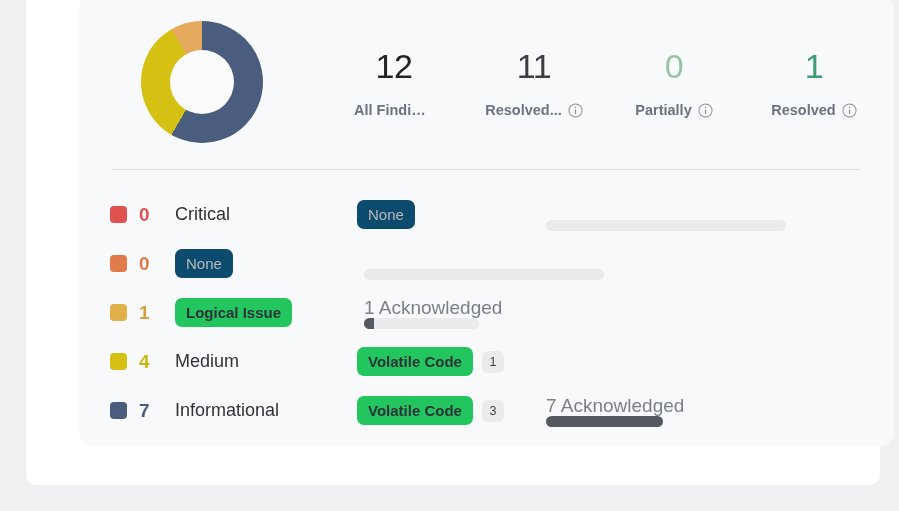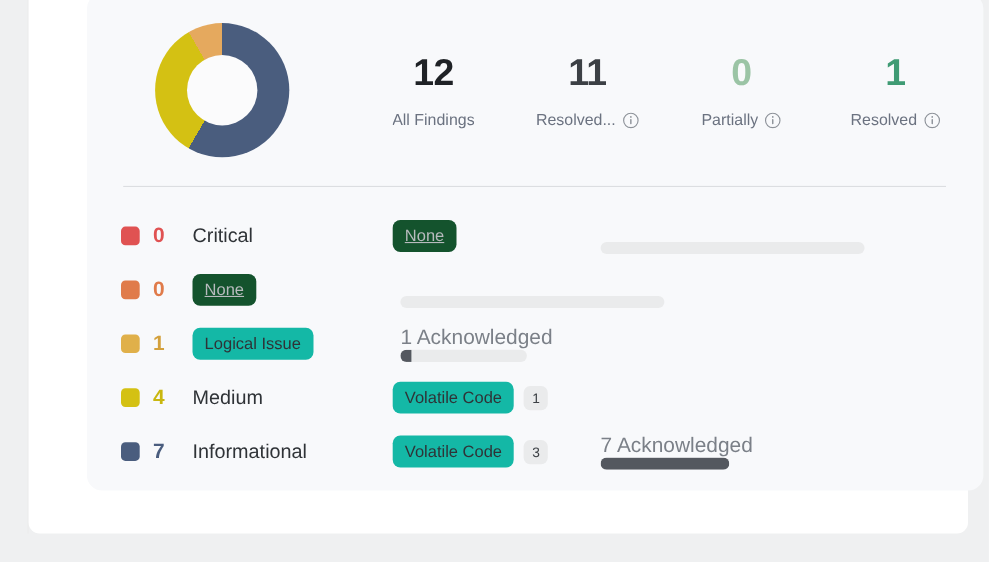"12" .stat-value { font-weight: bold -> normal }
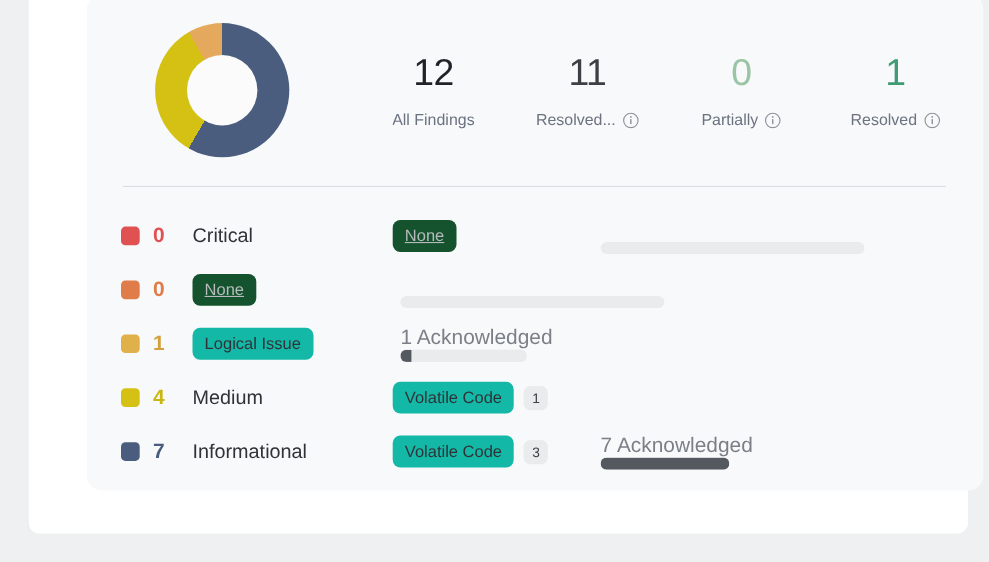"All Findings" .stat-label-row { align-items: flex-start -> center; font-weight: none -> bold }
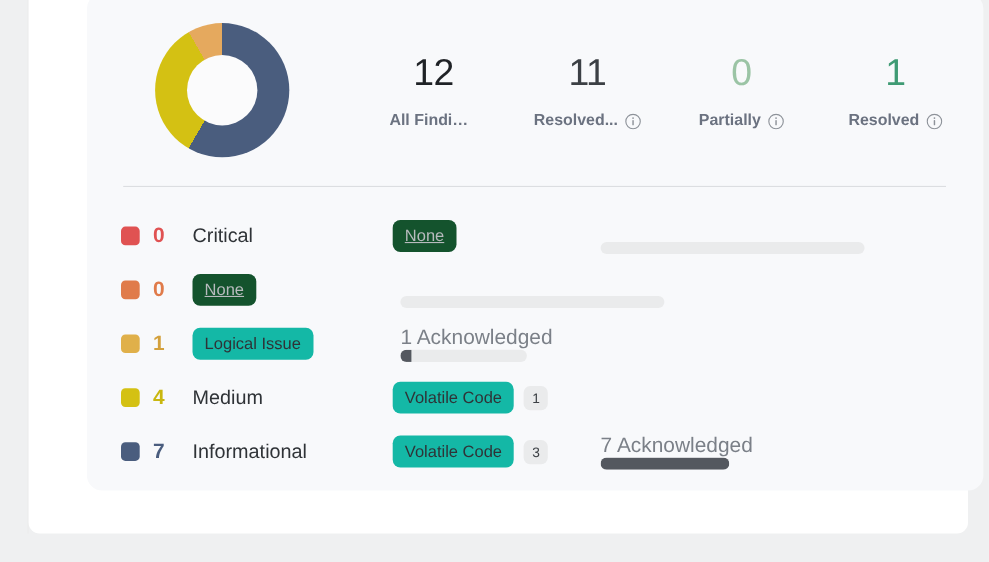"None" .tag.muted { background: #14532d -> #0c4a6e; text-decoration: underline -> none }
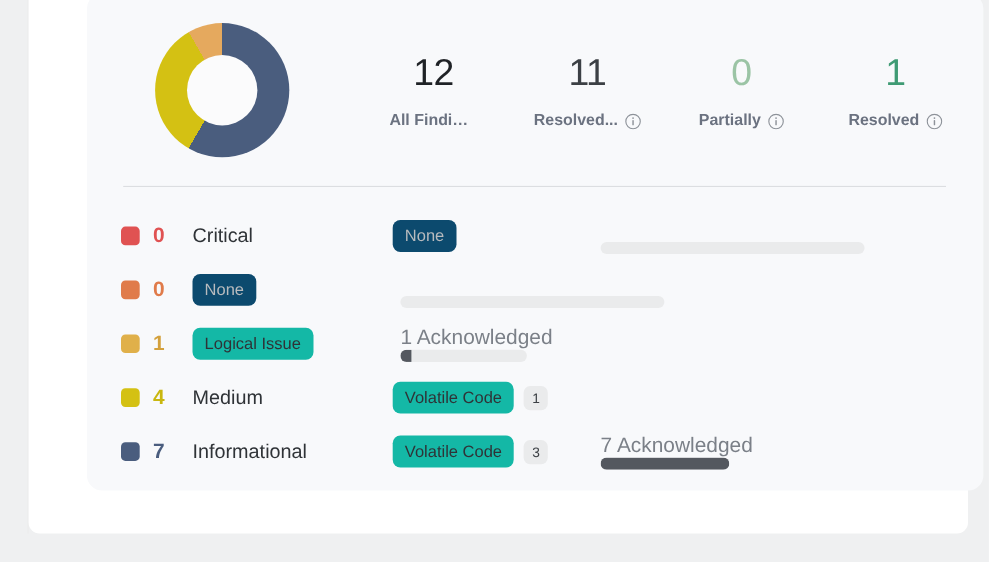"Logical Issue" .tag { background: #14b8a6 -> #22c55e; font-weight: 400 -> 700 }
